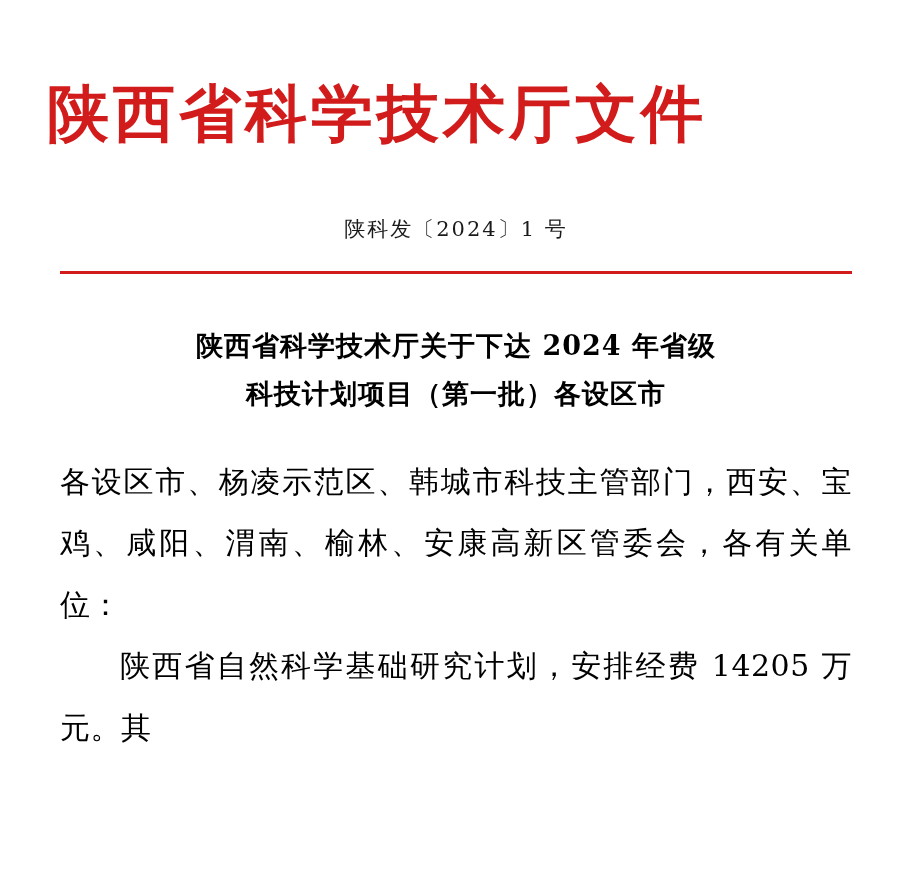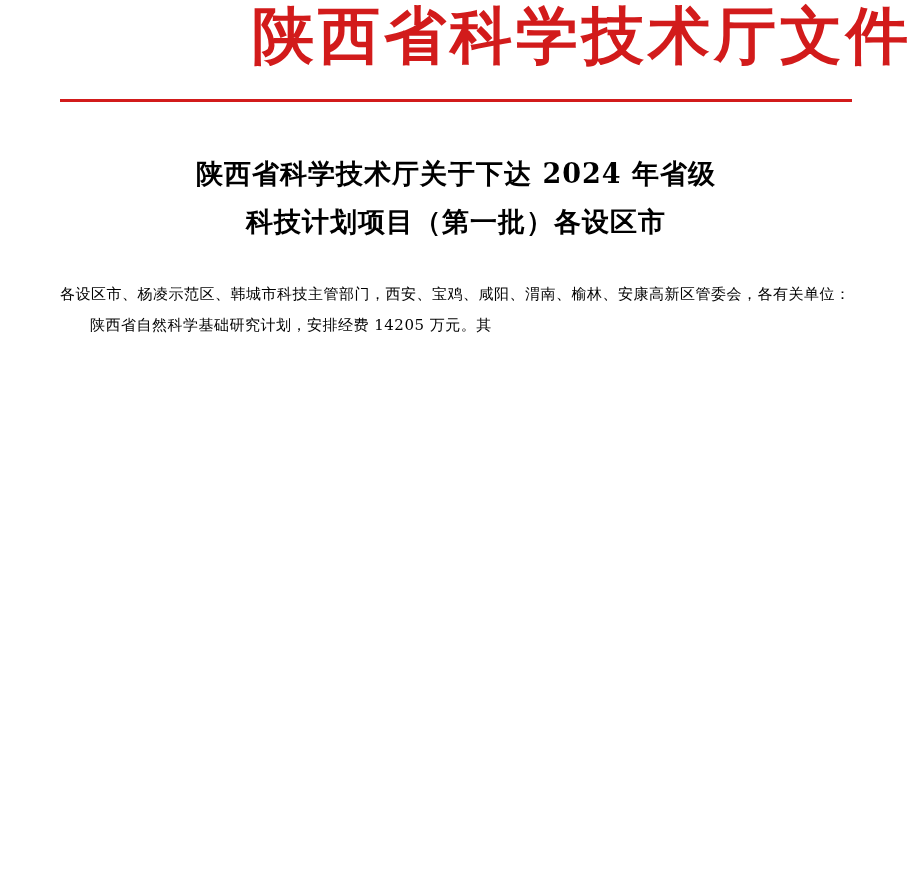"陕西省科学技术厅文件" .doc-header { margin-left: none -> 47px; padding-top: none -> 78px; text-align: right -> left }
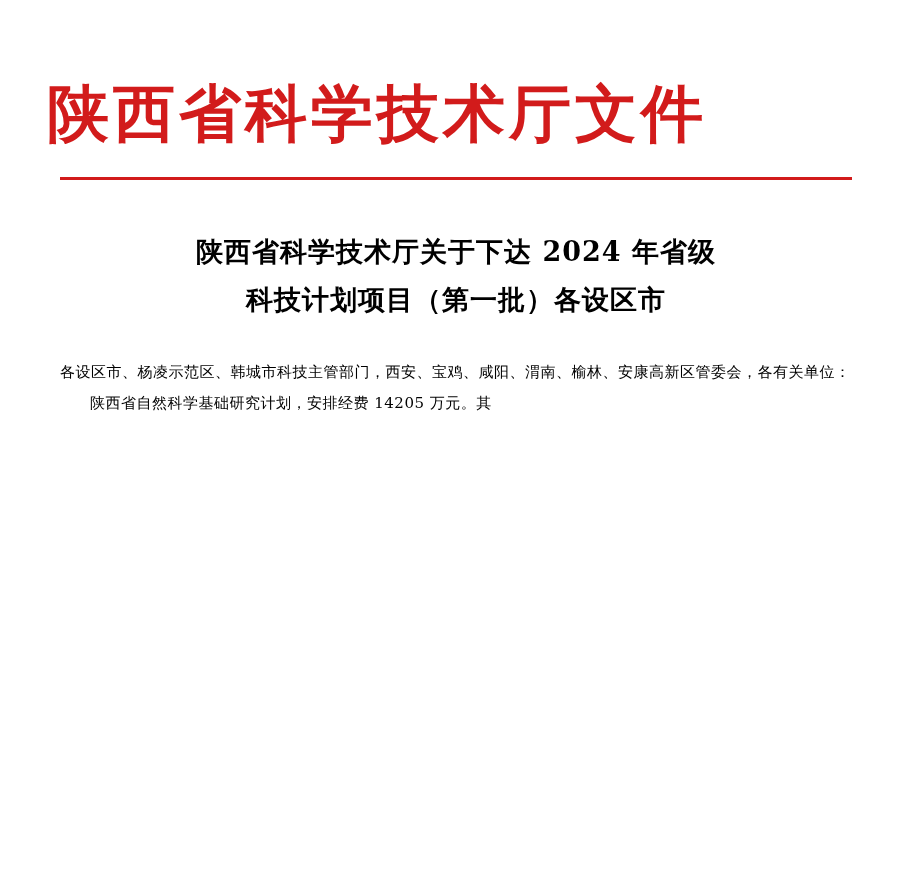"陕科发〔2024〕1 号" div.doc-number { html: none -> <div>陕科发〔2024〕1 号</div> }
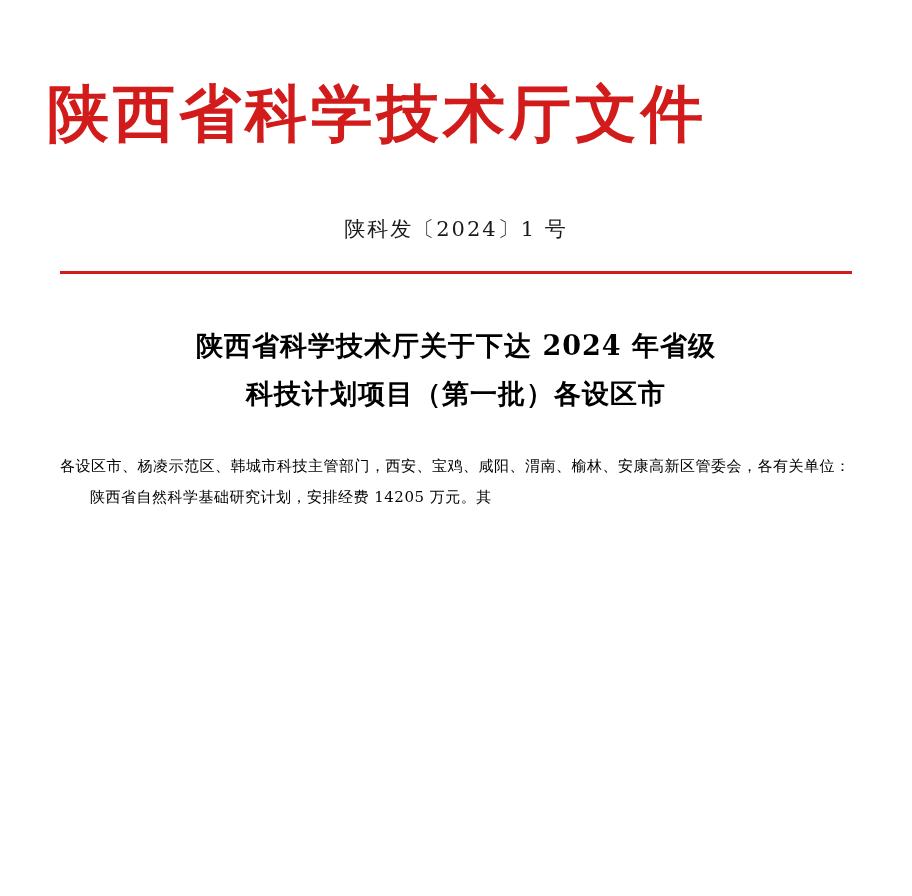"各设区市、杨凌示范区、韩城市科技主管部门，西安、宝鸡、咸阳、渭南、榆林、安康高新" .body-text { font-size: 15px -> 30px }
